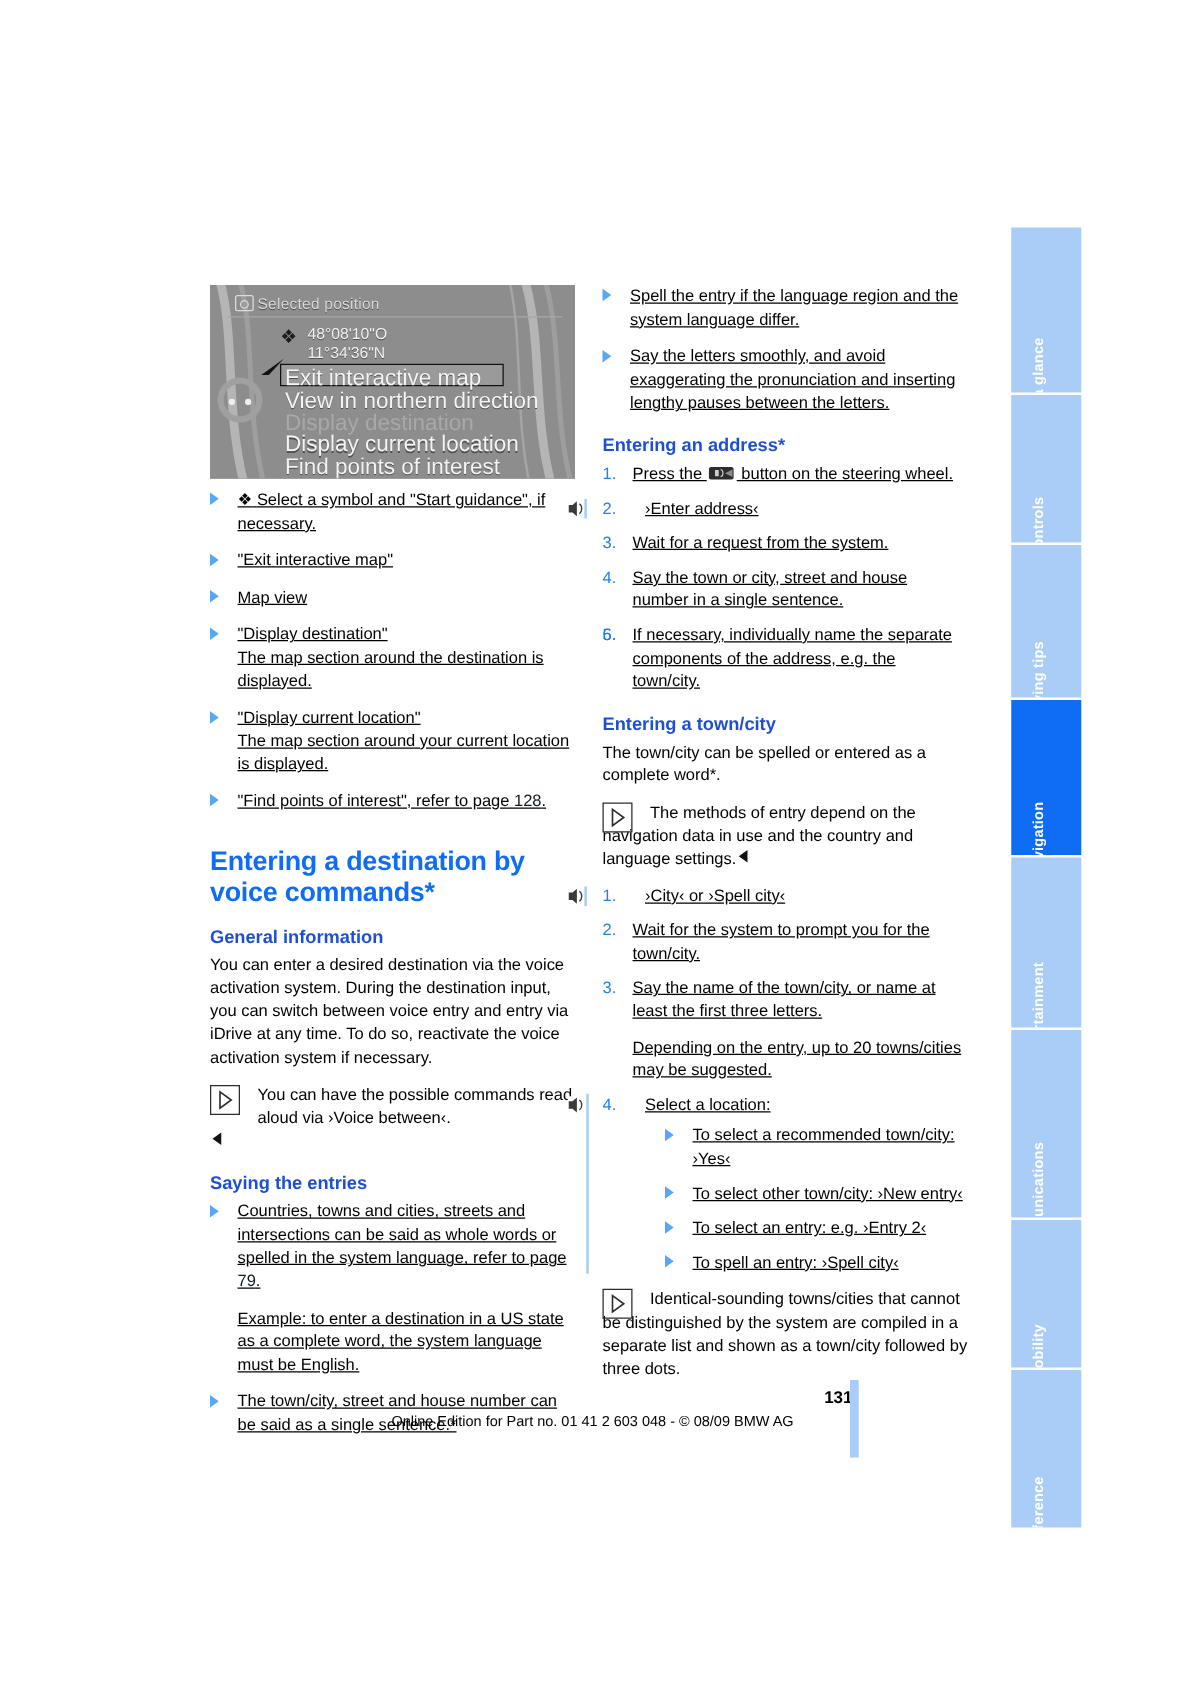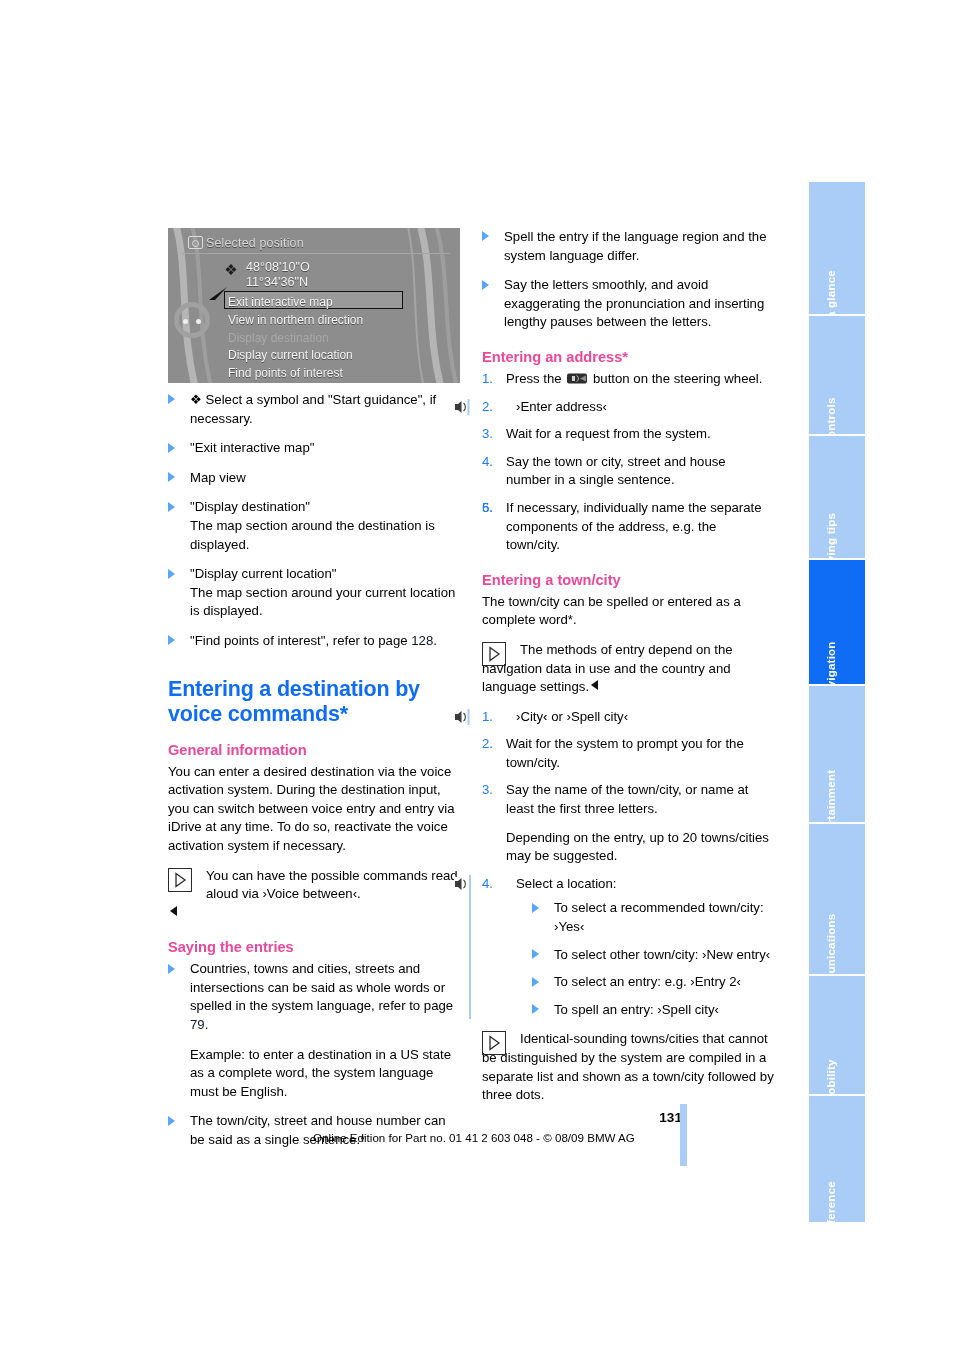"Spell the entry if the" ul.tri, ol.num { text-decoration: none -> underline }
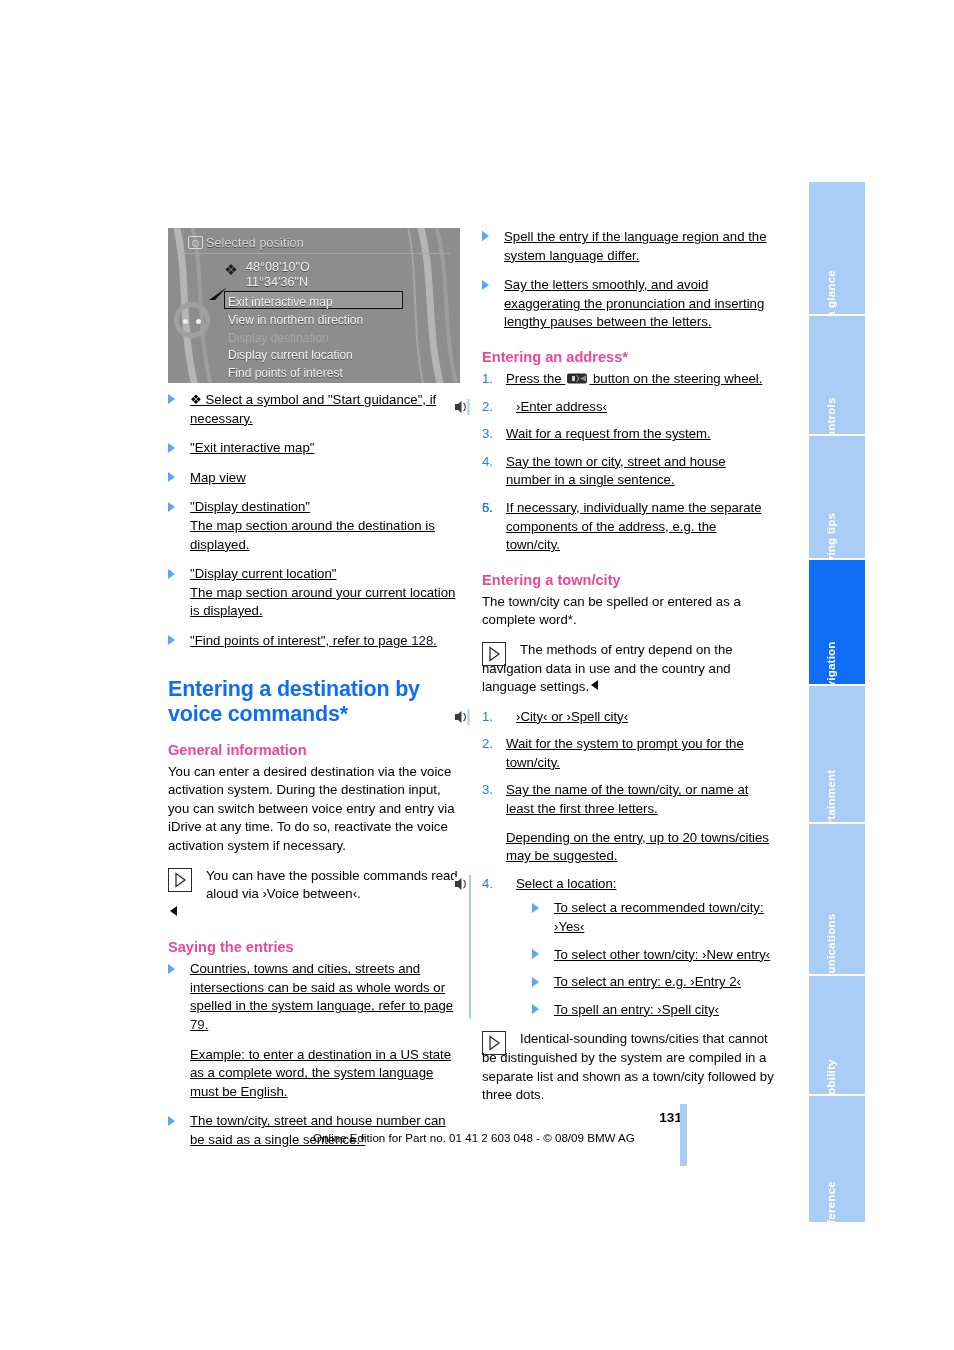"Exit interactive map" .idrive-menu { font-size: 12px -> 18px }
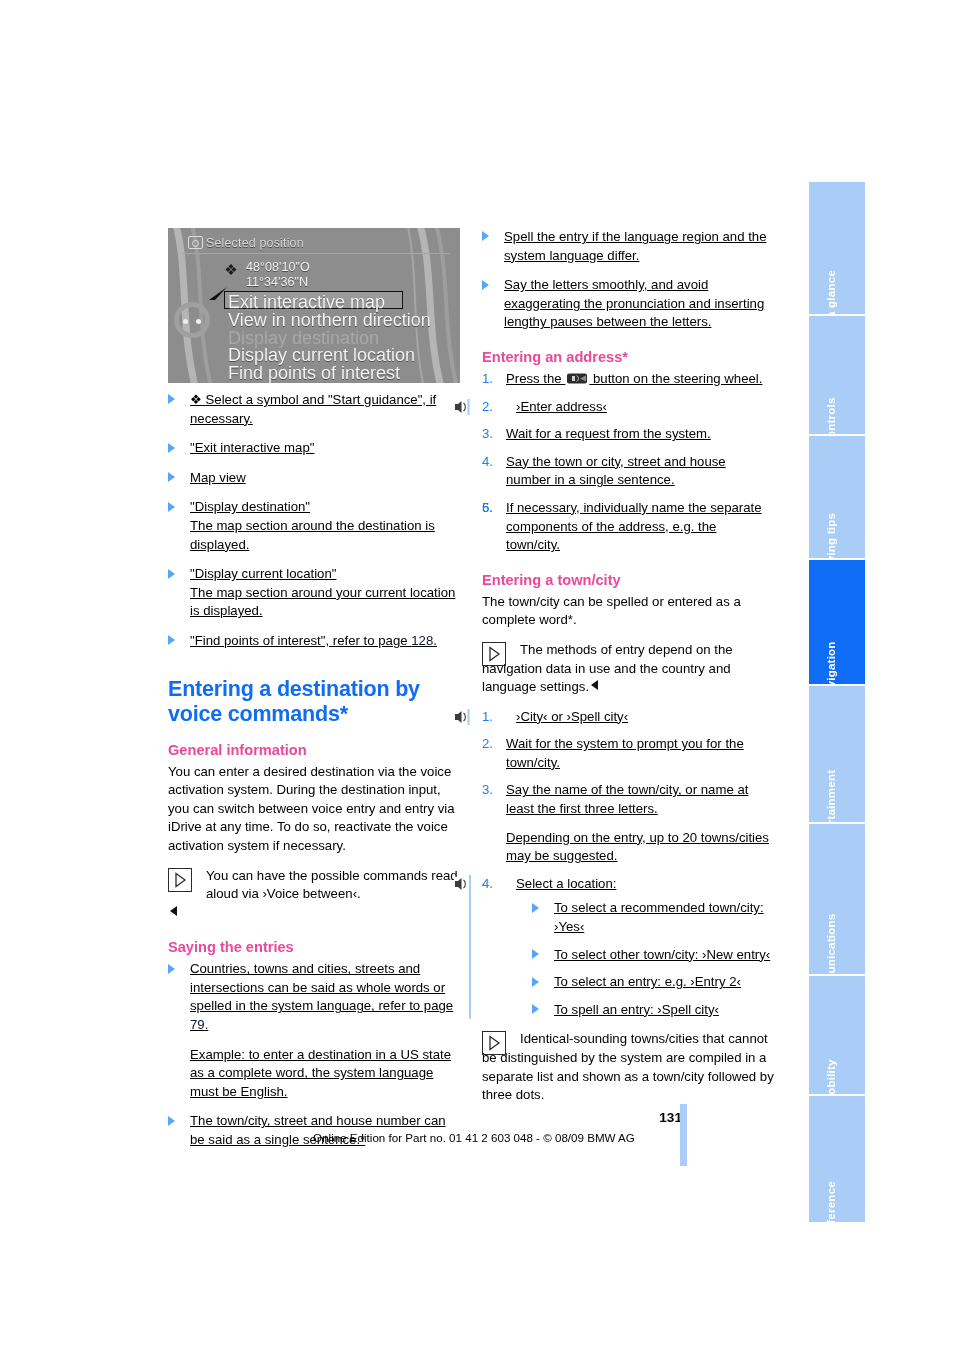"Entering an address*" .h2 { color: #ec4899 -> #1d4ed8 }
